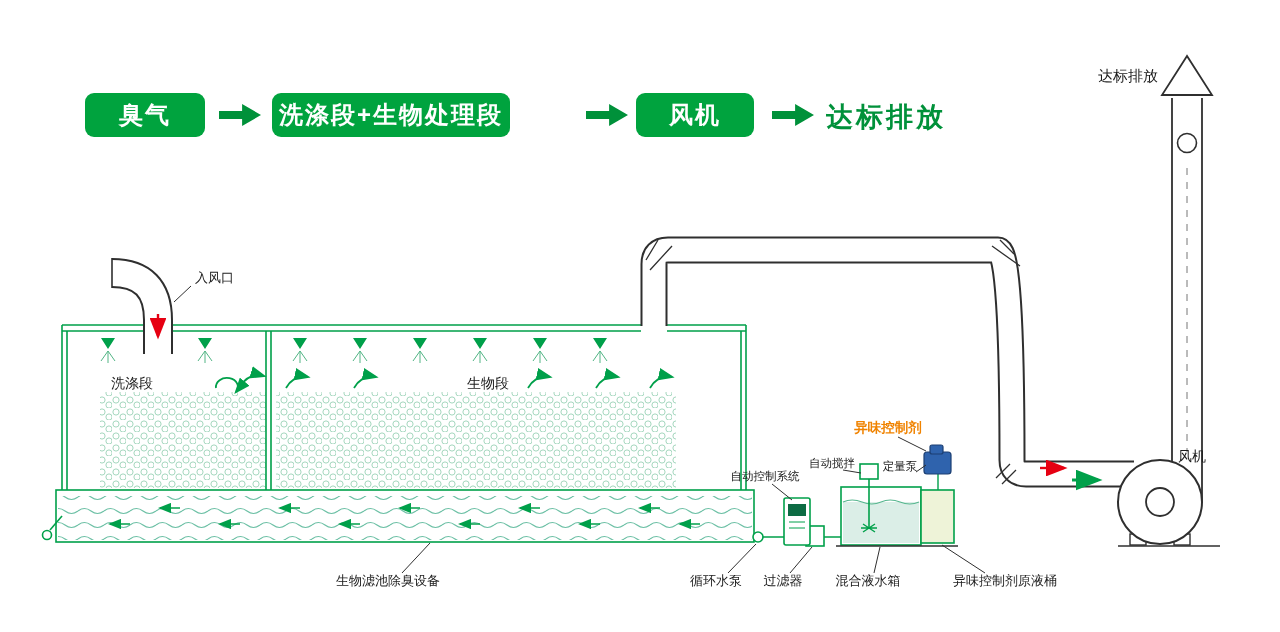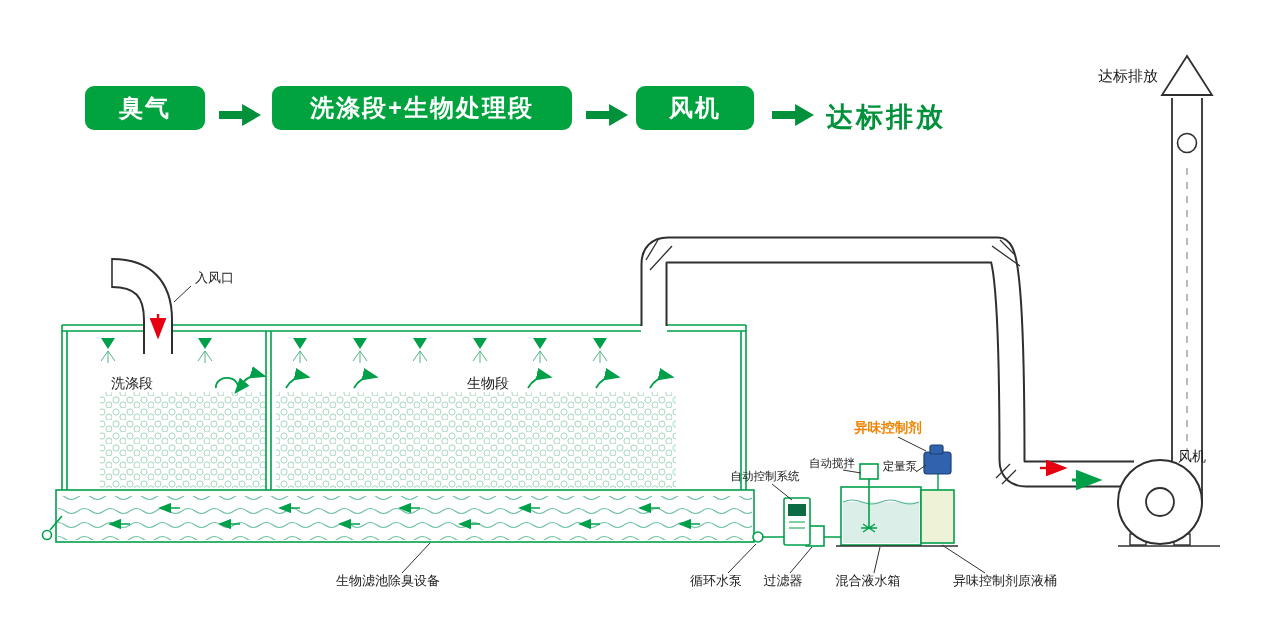"臭气" .flow-box { top: 86px -> 93px }
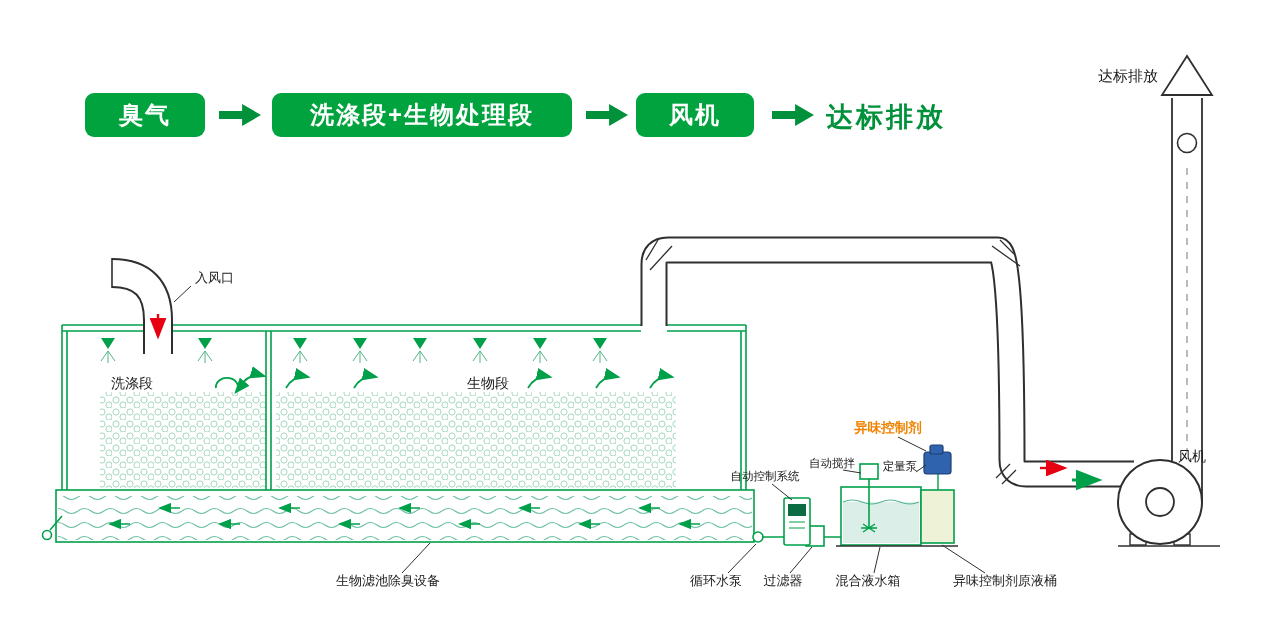"洗涤段+生物处理段" div.flow-box { width: 300px -> 238px }
